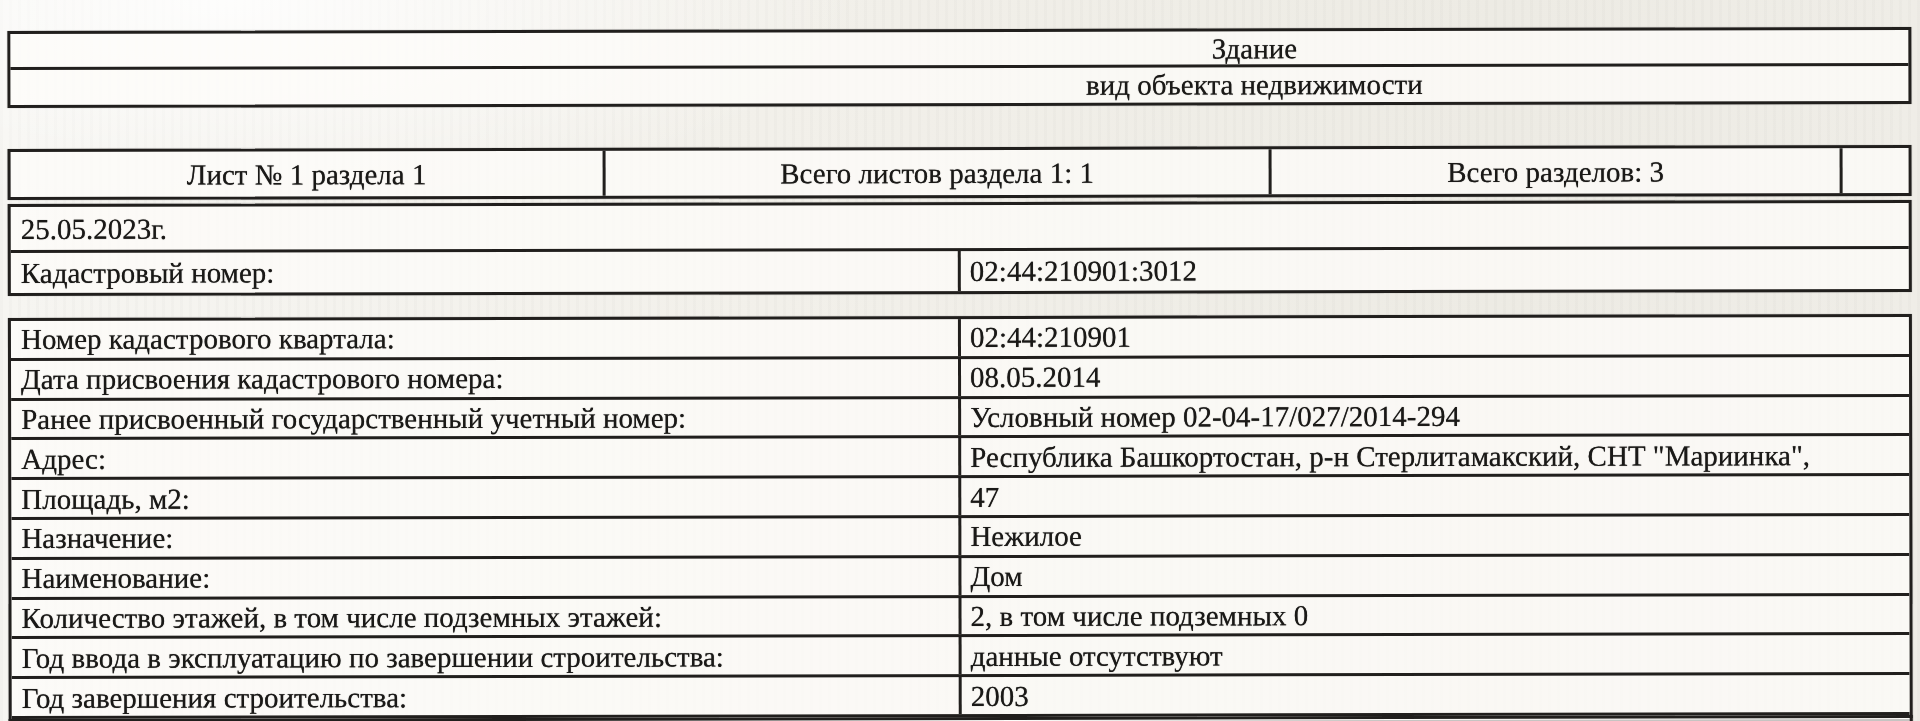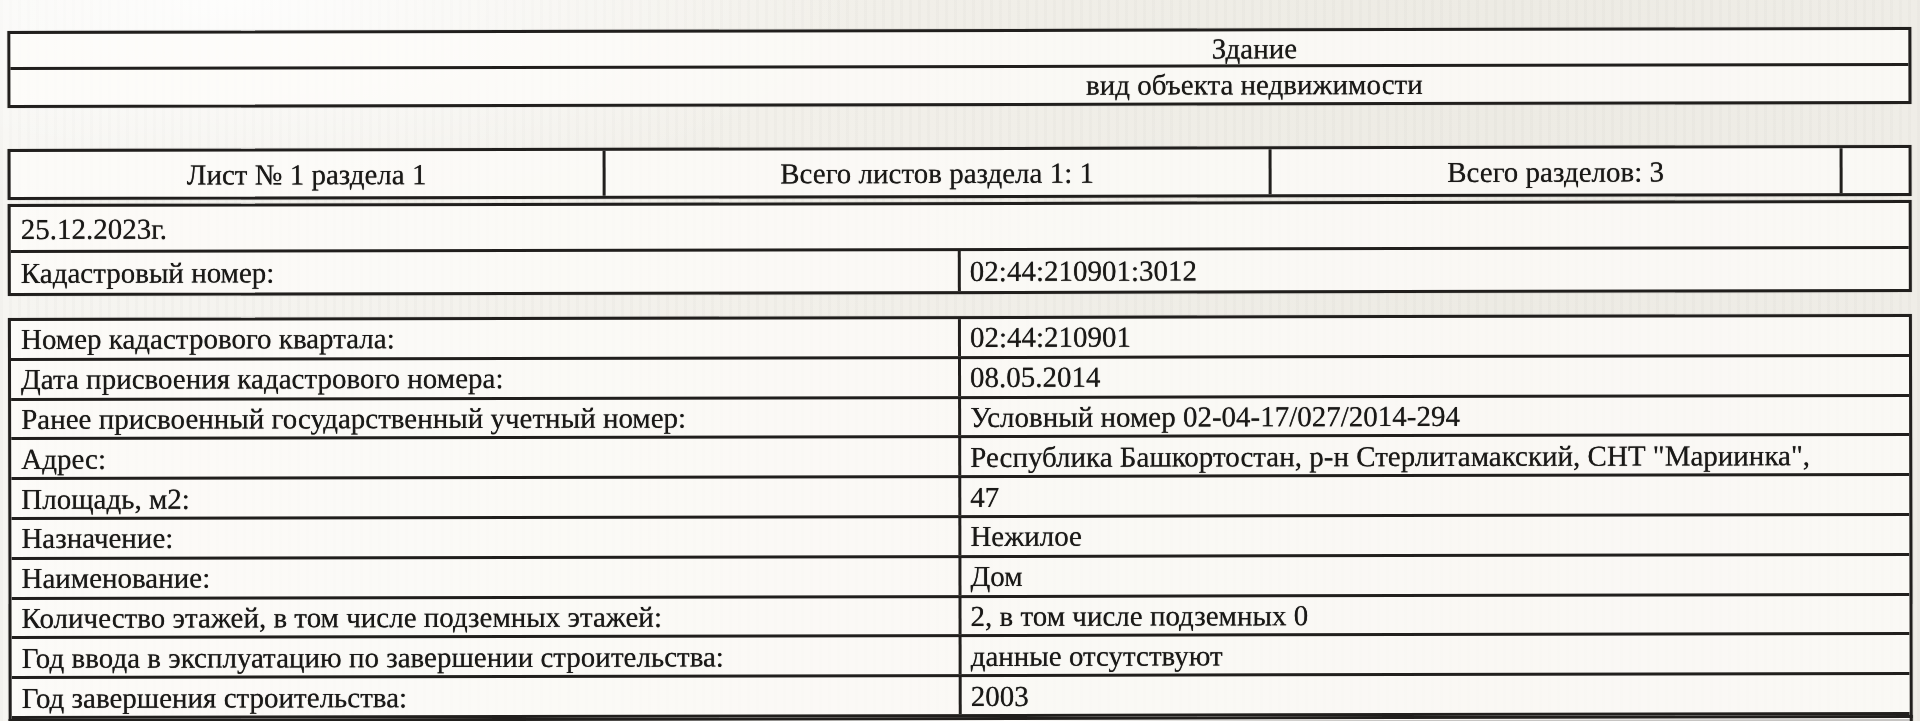"25.12.2023г." div.full { text: 25.12.2023г -> 25.05.2023г }
